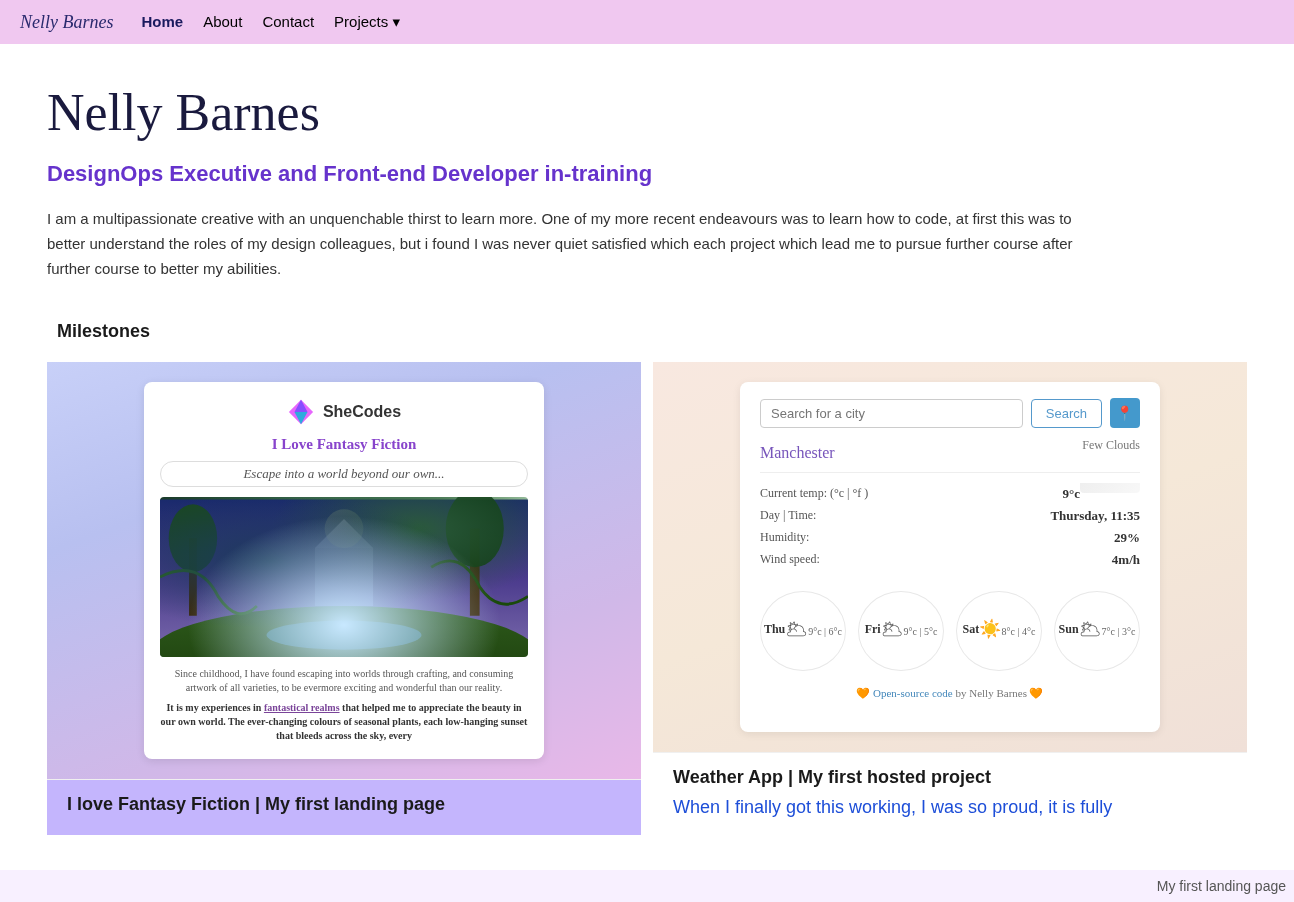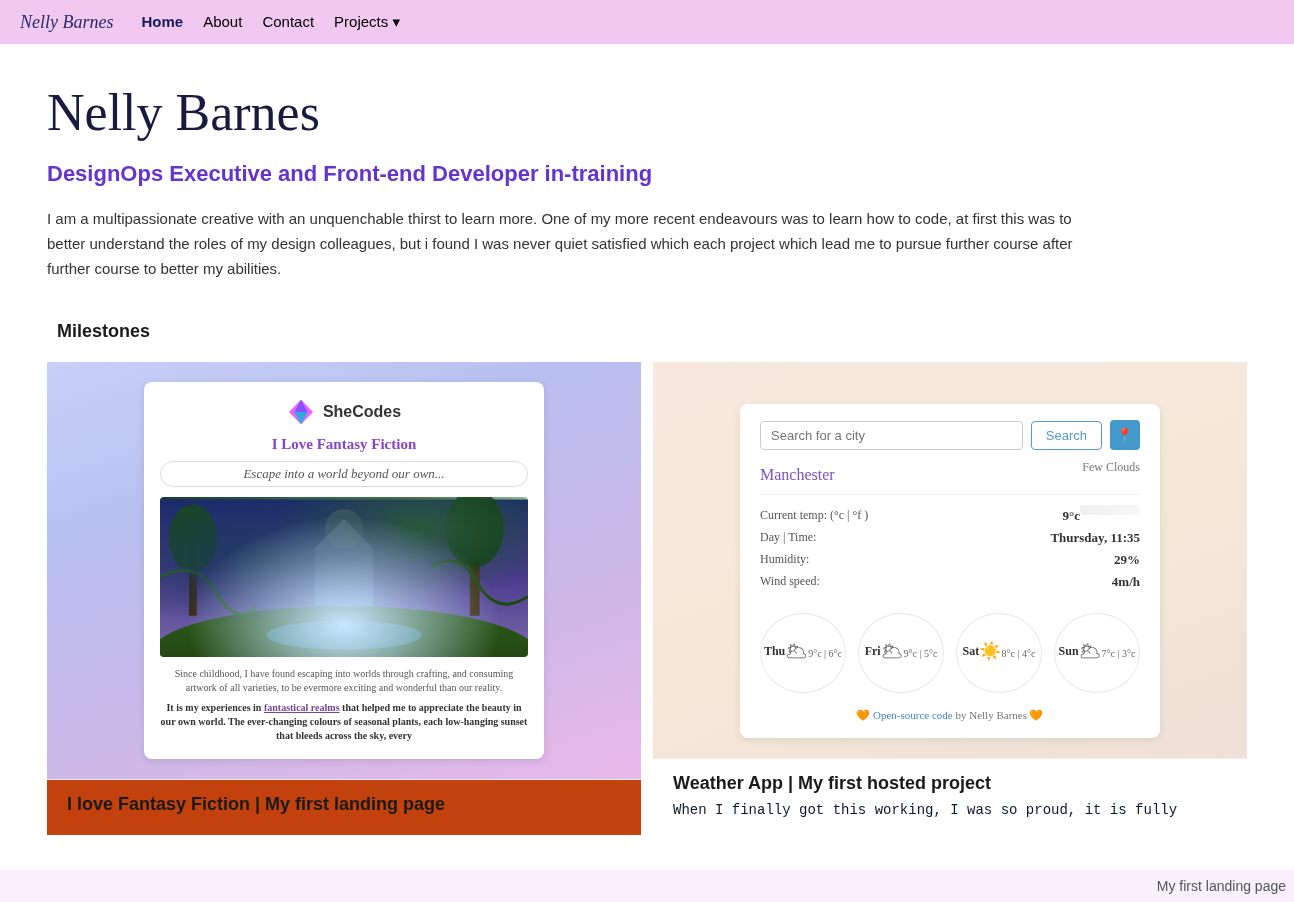"Search for a city" .card-body-right { align-items: flex-end -> none }
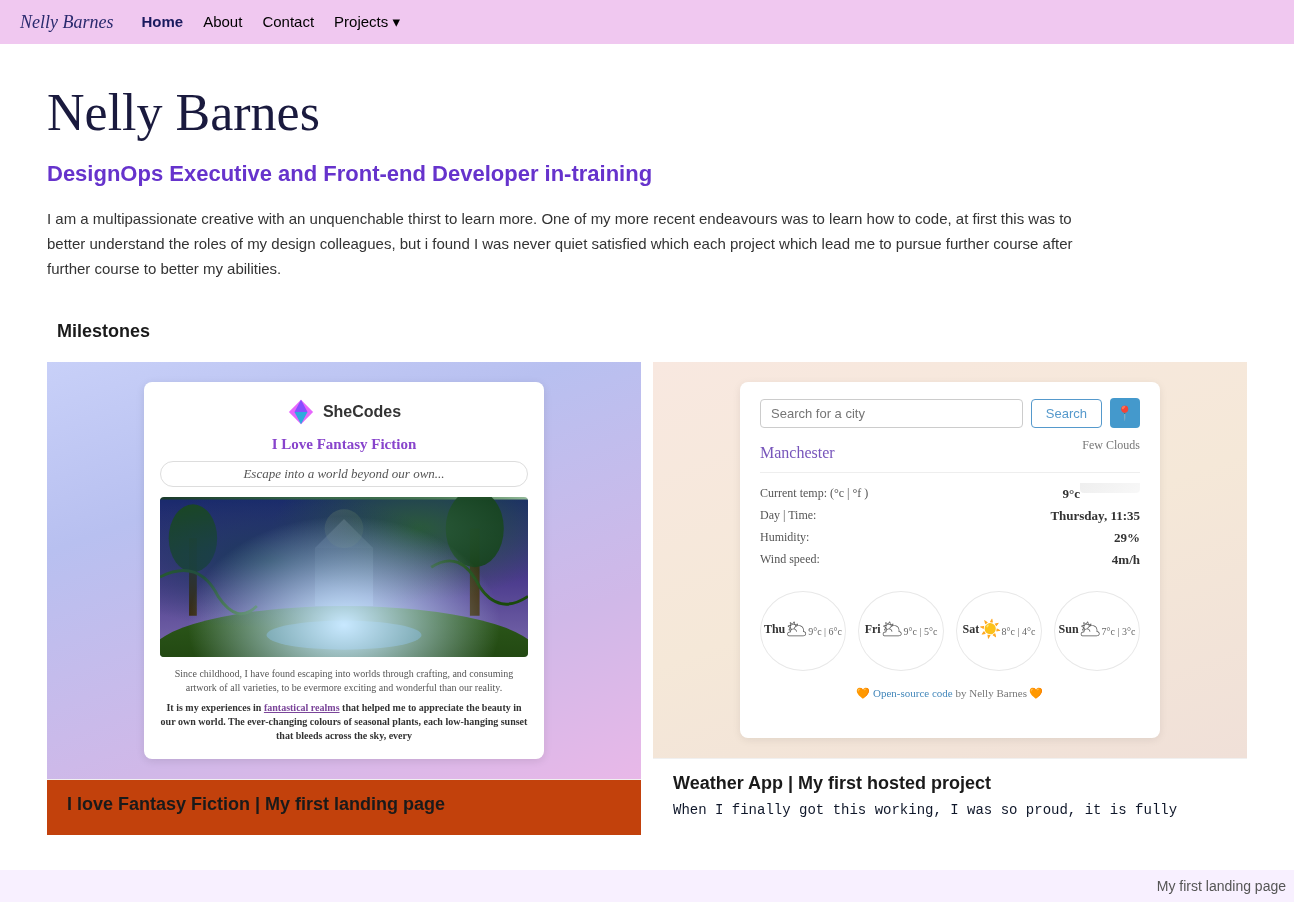"I love Fantasy Fiction |" .card-footer-left { background: #c2410c -> #c4b5fd }
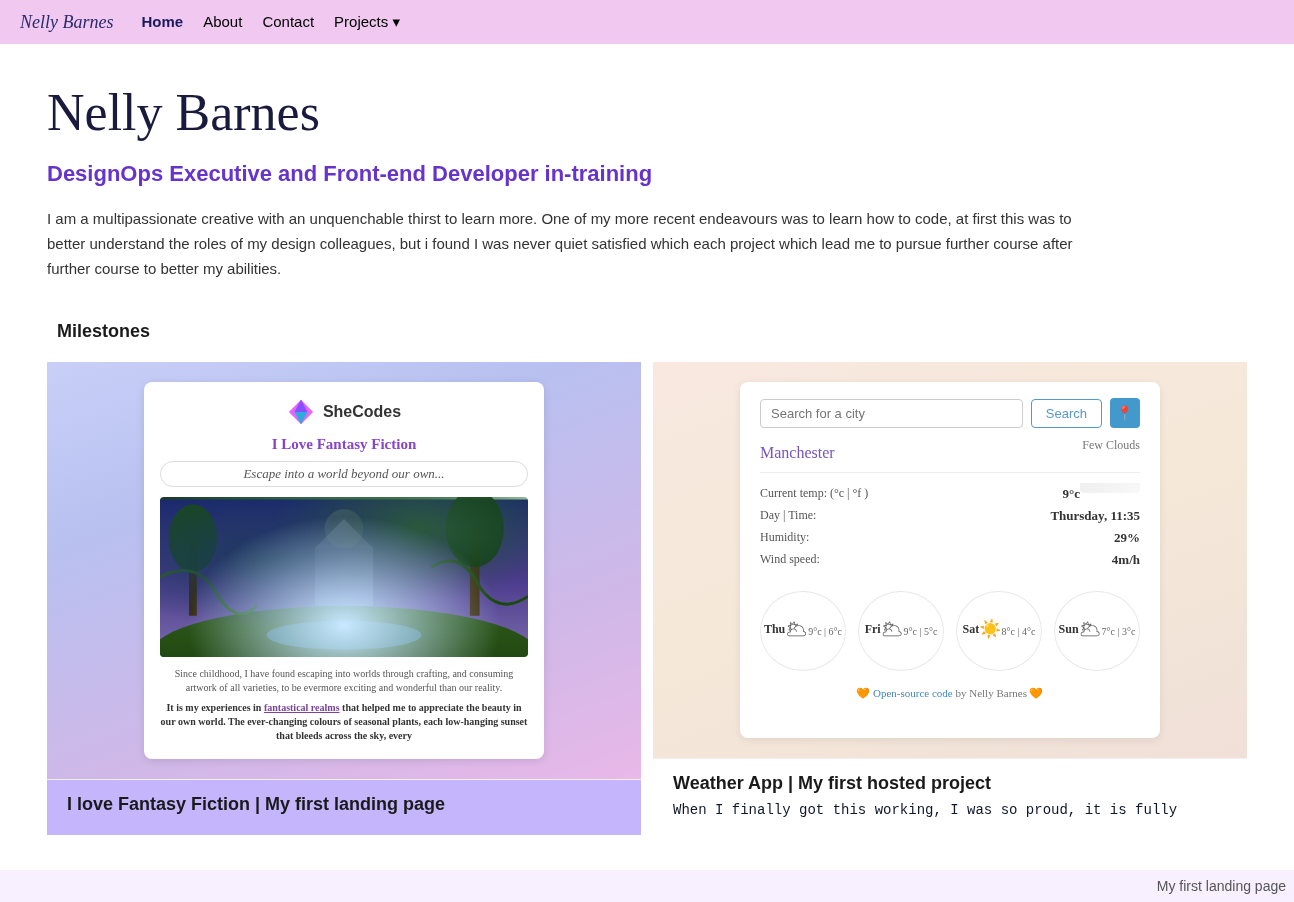"When I finally got this" .card-caption-text { color: #0f172a -> #1d4ed8; font-family: Liberation Mono, monospace -> Liberation Sans, sans-serif; font-size: 14px -> 18px }
